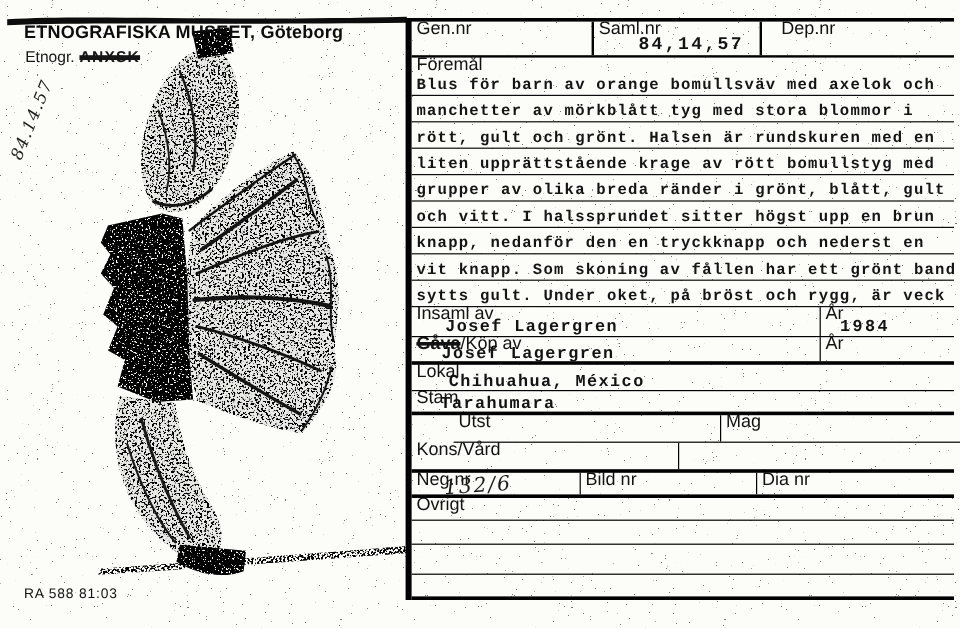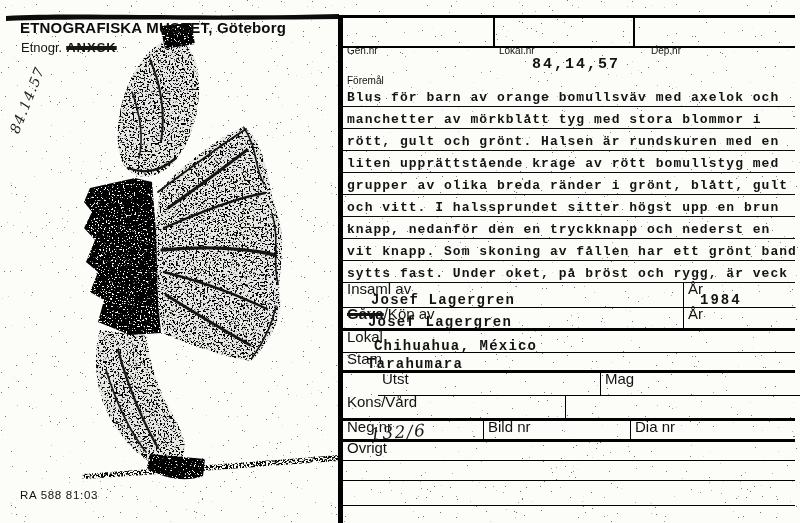"Gen.nr" .lab { font-size: 10px -> 15px; margin-top: 27px -> none }
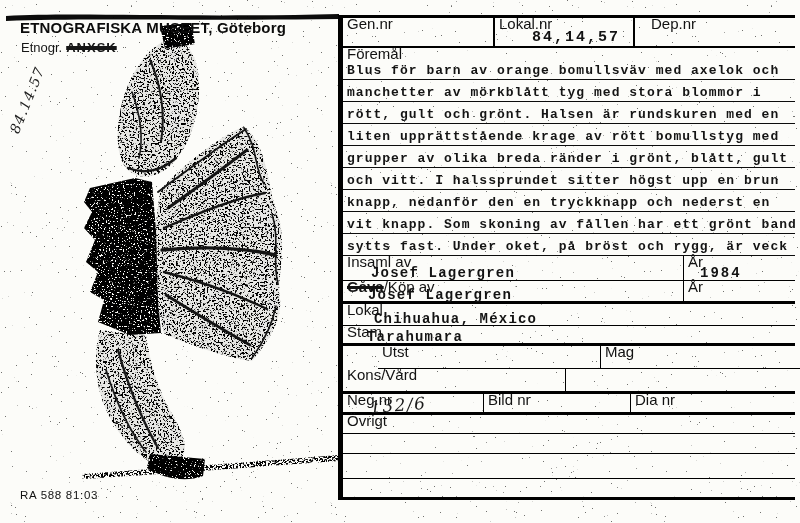"Lokal.nr" div.lab { text: Lokal.nr -> Saml.nr }
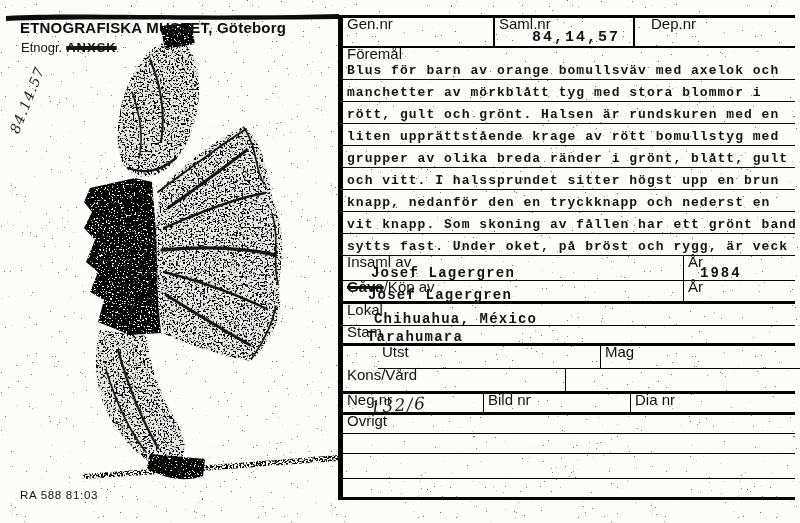"sytts fast. Under oket, på" div.row { text: fast -> gult }
